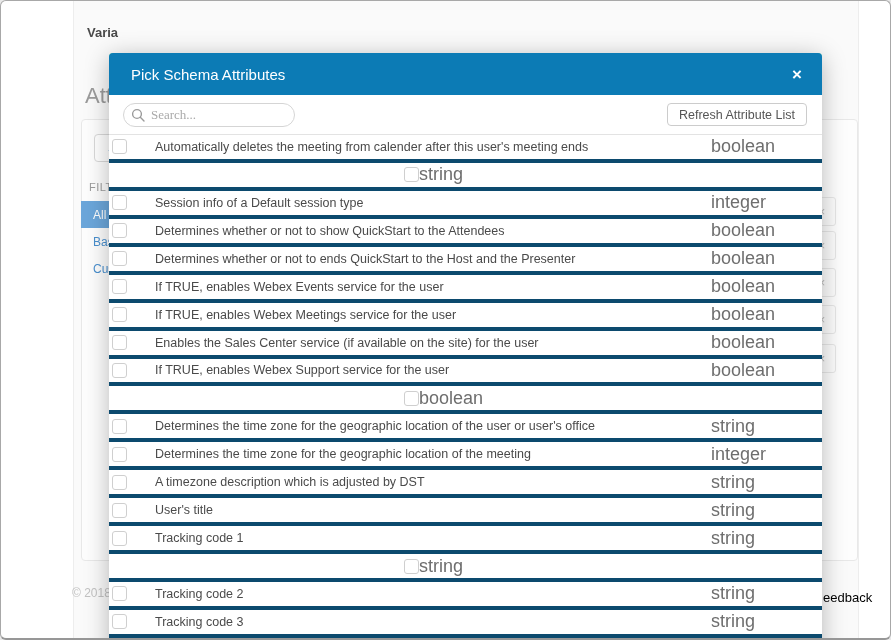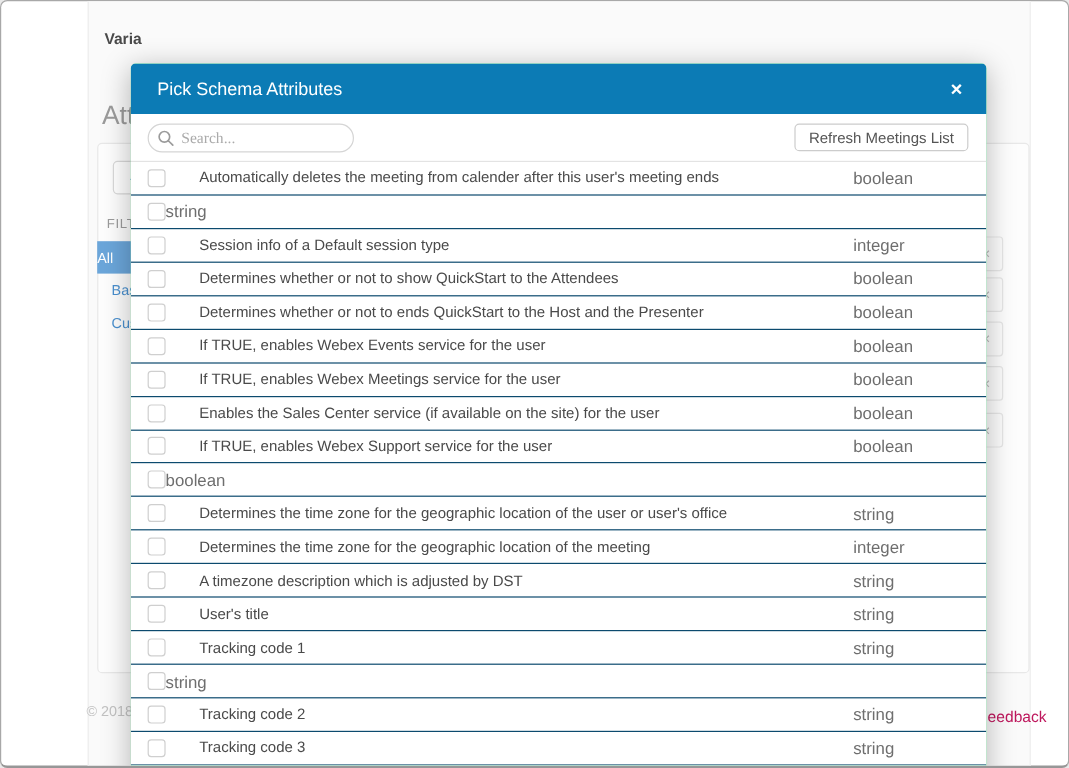"Refresh Meetings List" button.refresh-btn { text: Meetings -> Attribute }
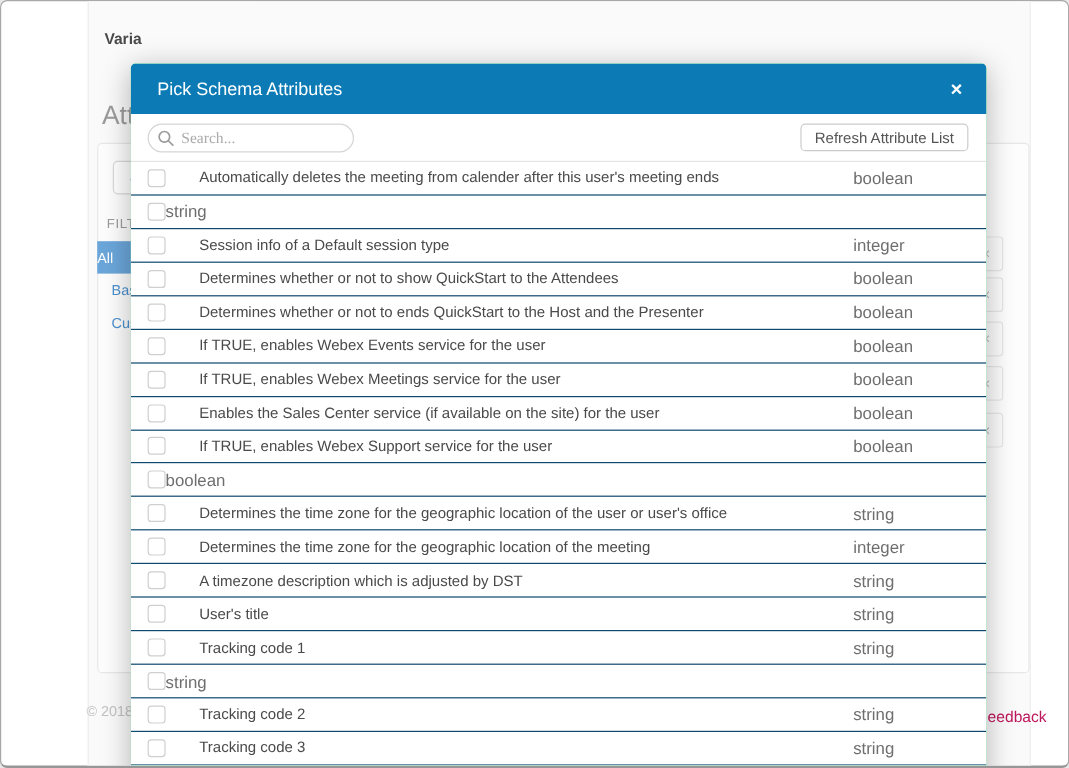"Automatically deletes the meeting from" .attr-row { border-bottom: 1px solid #0c4a6e -> 4px solid #0c4a6e; justify-content: none -> center; padding-left: 14px -> 3px }
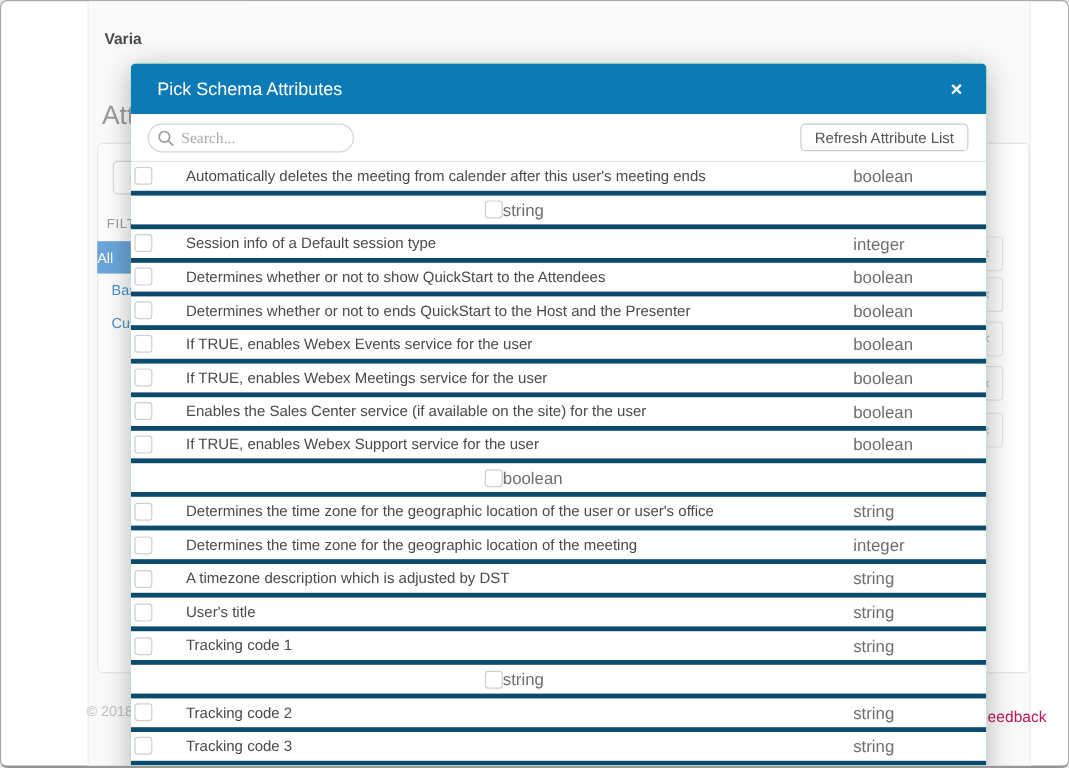"boolean" .attr-type { font-size: 14px -> 18px }
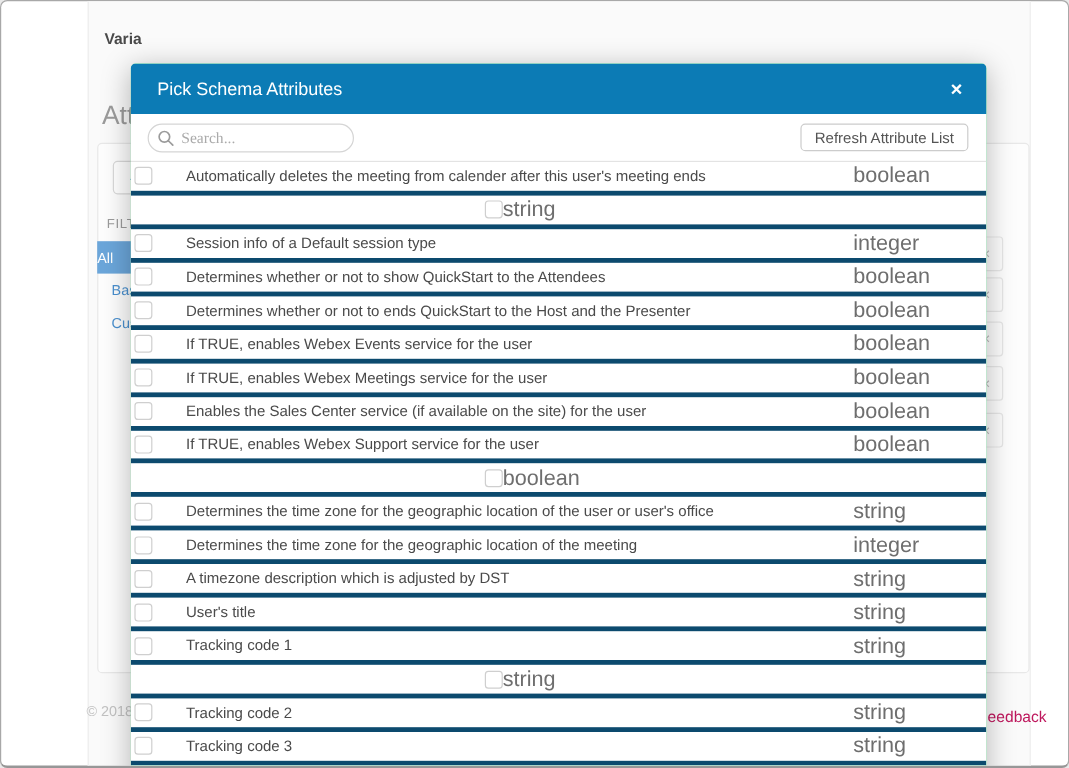"All" .bg-all-pill { padding-left: none -> 12px }
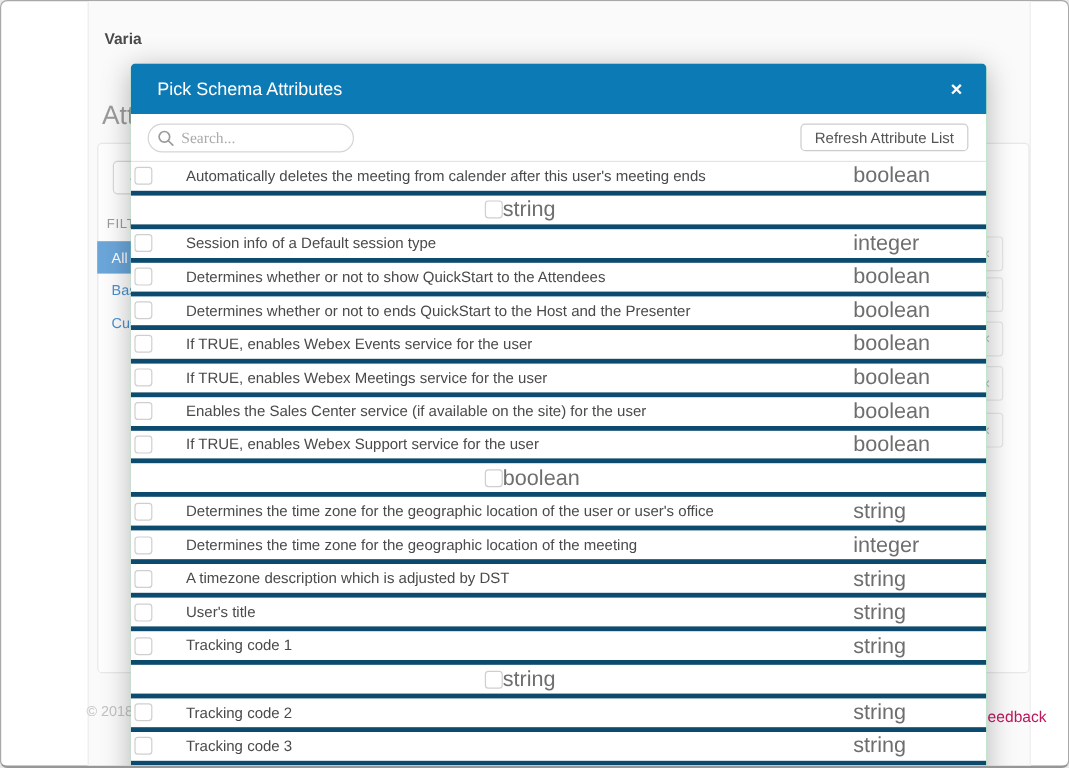"eedback" .bg-feedback { color: #be185d -> #000000 }
